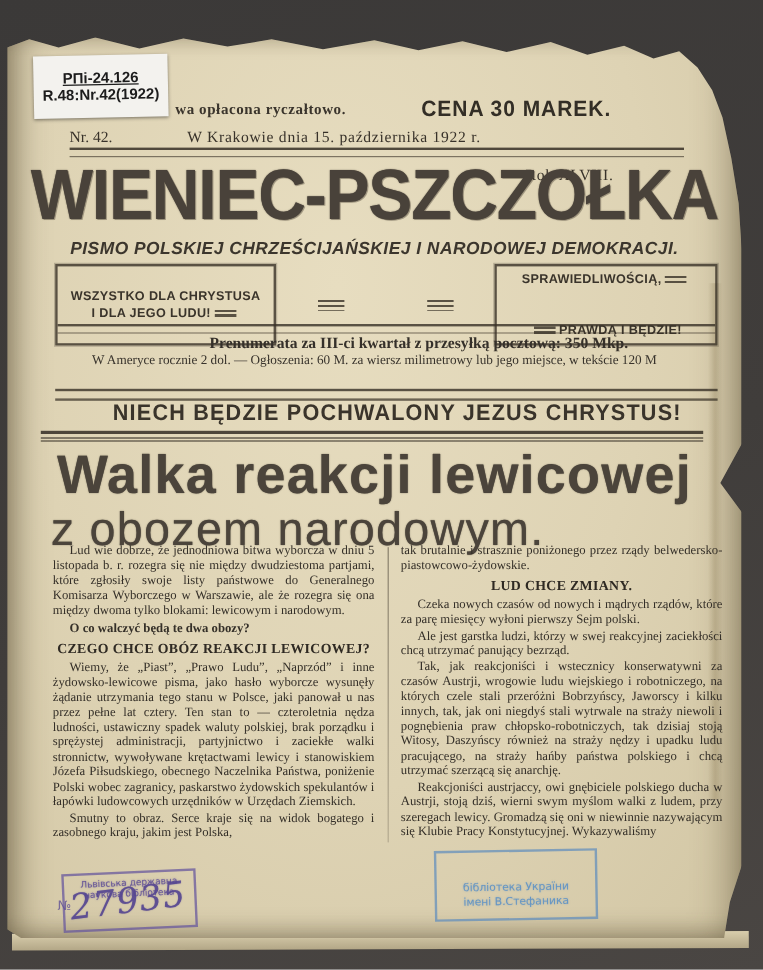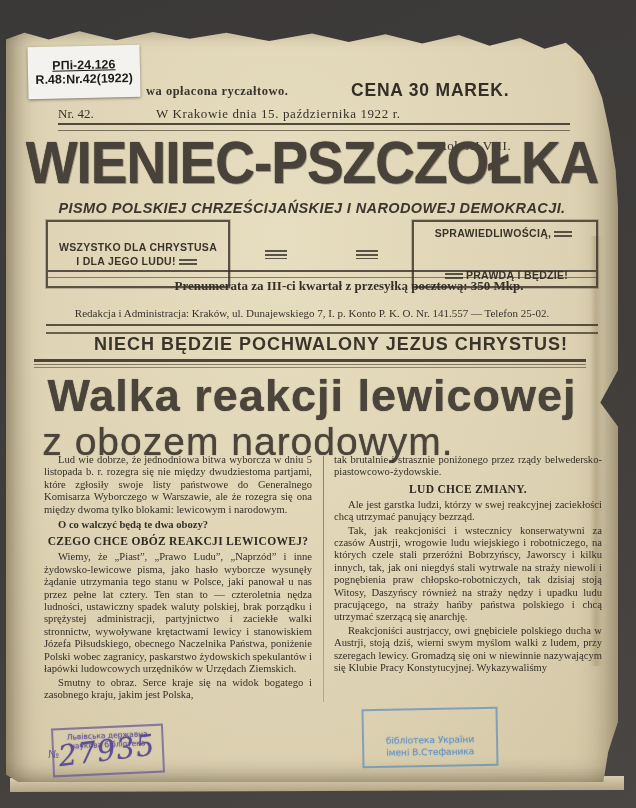"W Ameryce rocznie 2 dol." div.sub2 { html: none -> <div>W Ameryce rocznie 2 dol. — Ogłoszenia: 60 M. za wiersz milimetrowy lub jego miejsce, w tekście 120 M</div> }
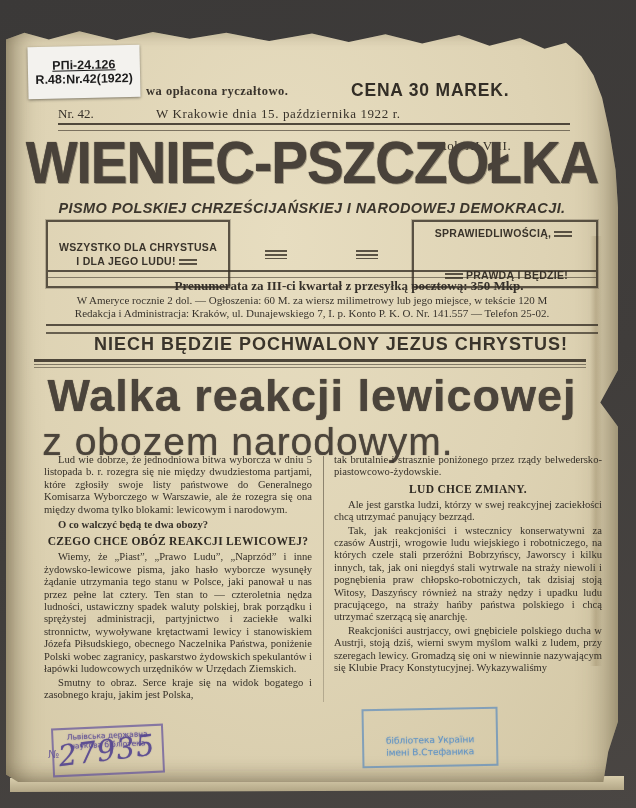"Redakcja i Administracja: Kraków, ul." div.sub3 { html: <div>Redakcja i Administracja: Kraków, ul. Dunajewskiego 7, I. p. Konto P. K. O. Nr. 141.557 — Telefon 25-02.</div> -> none }
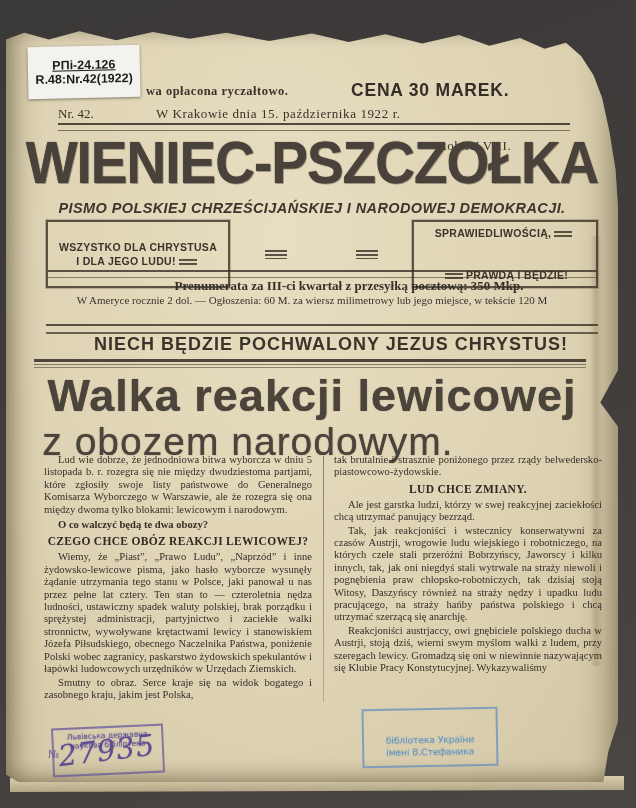"Czeka nowych czasów od nowych" p.p { html: none -> <p>Czeka nowych czasów od nowych i mądrych rządów, które za parę miesięcy wyłoni pierwszy Sejm polski.</p> }
